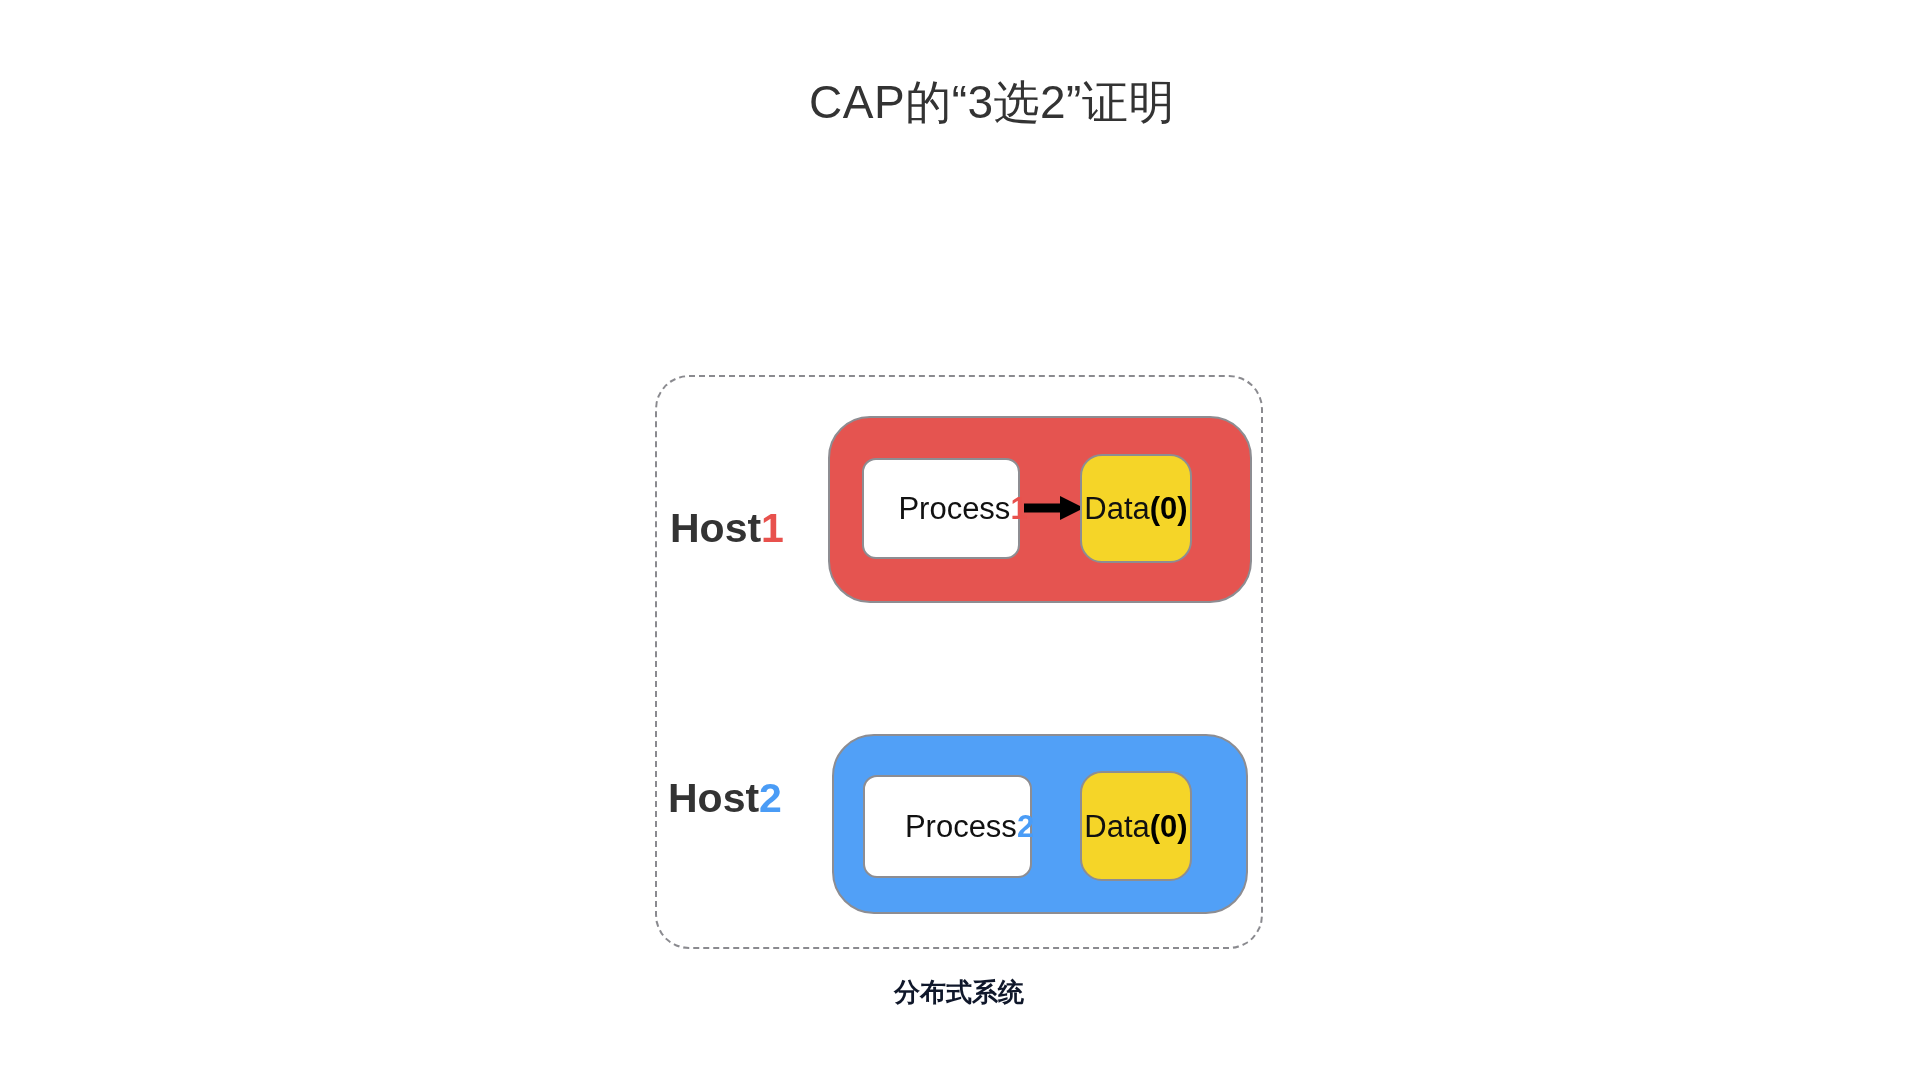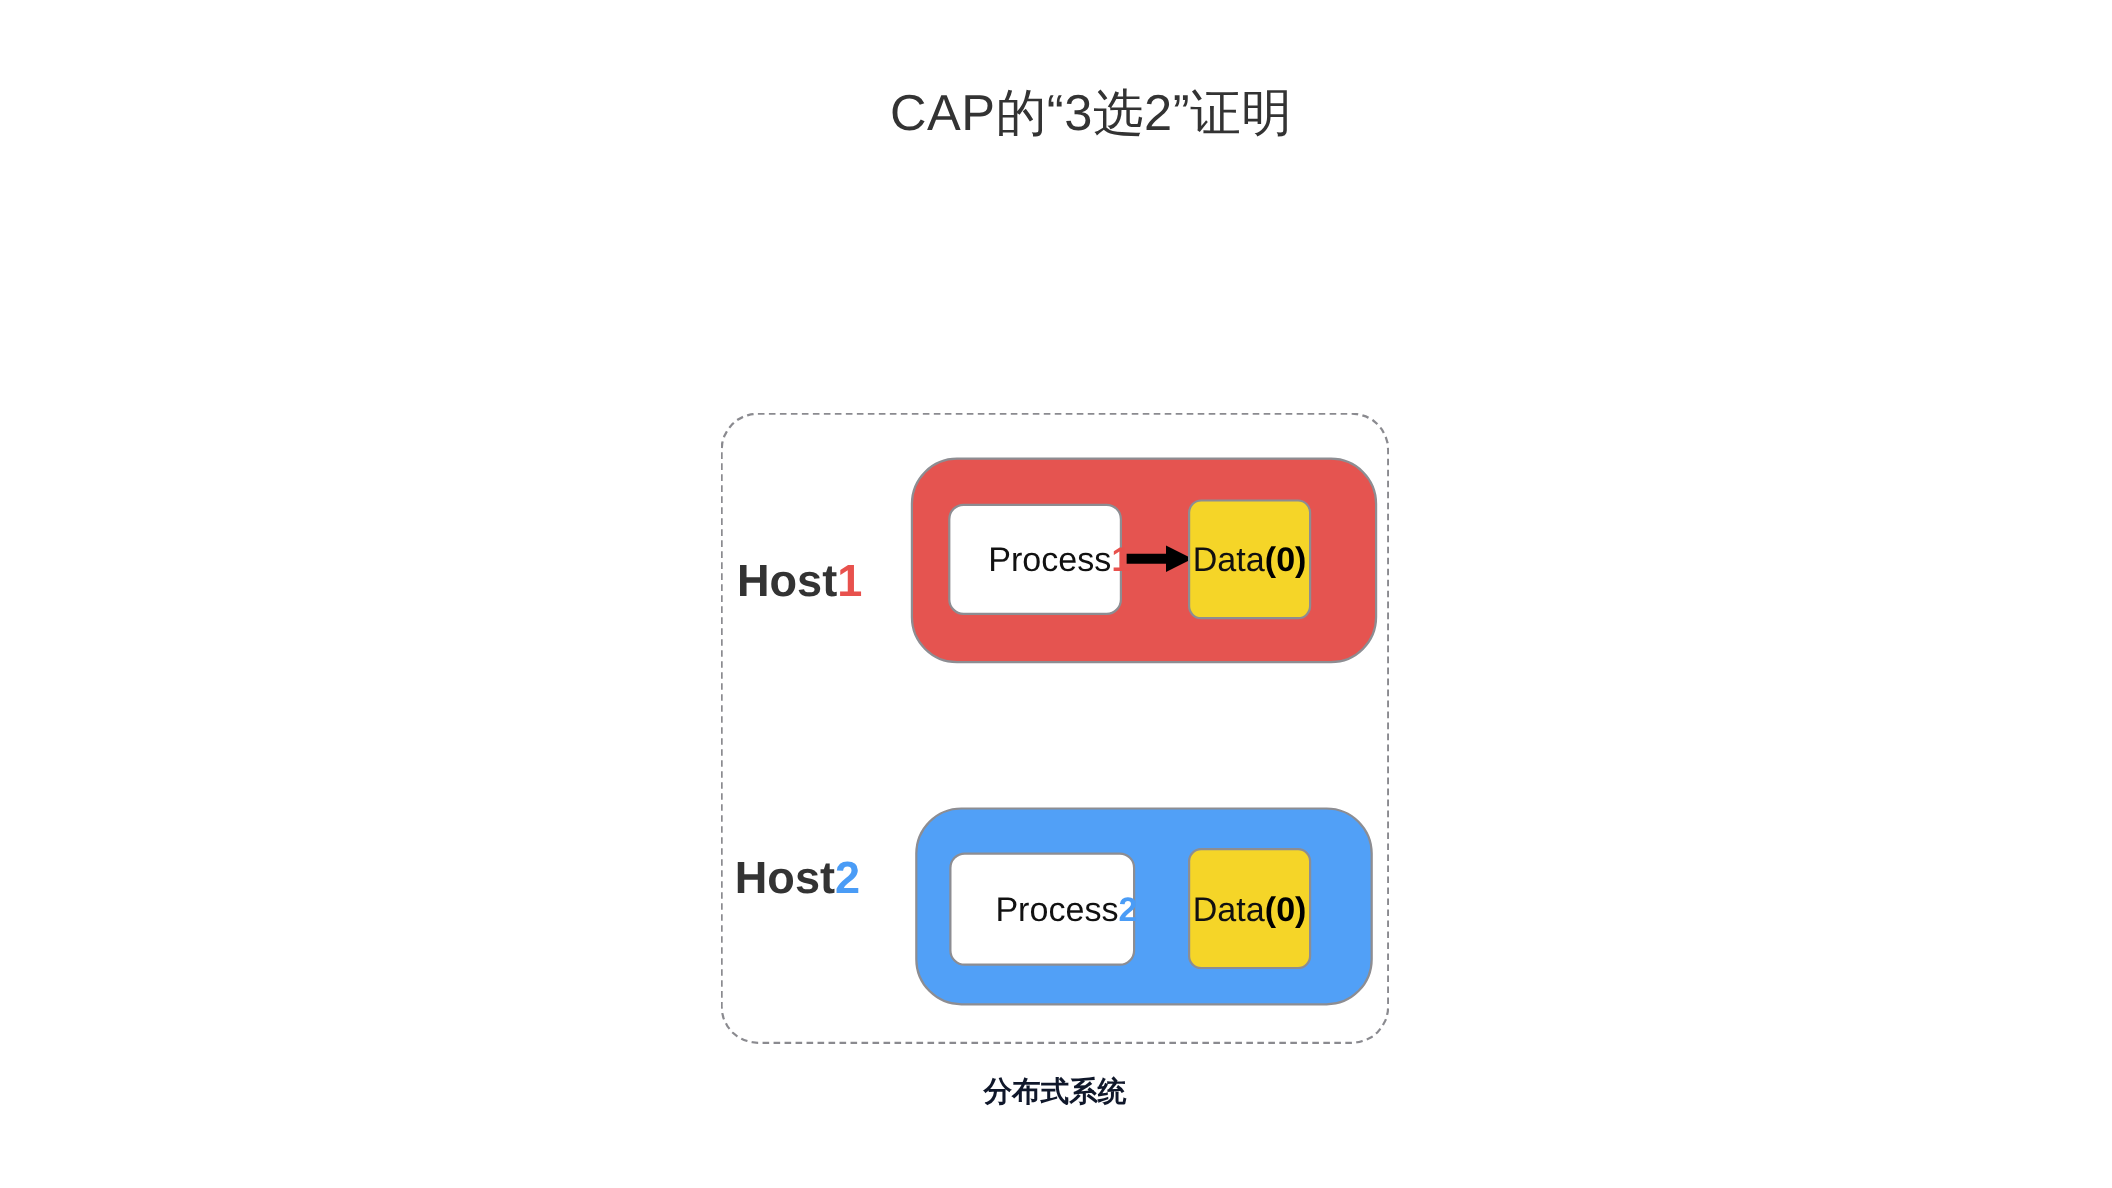"Data" .data-box { border-radius: 12px -> 22px }
